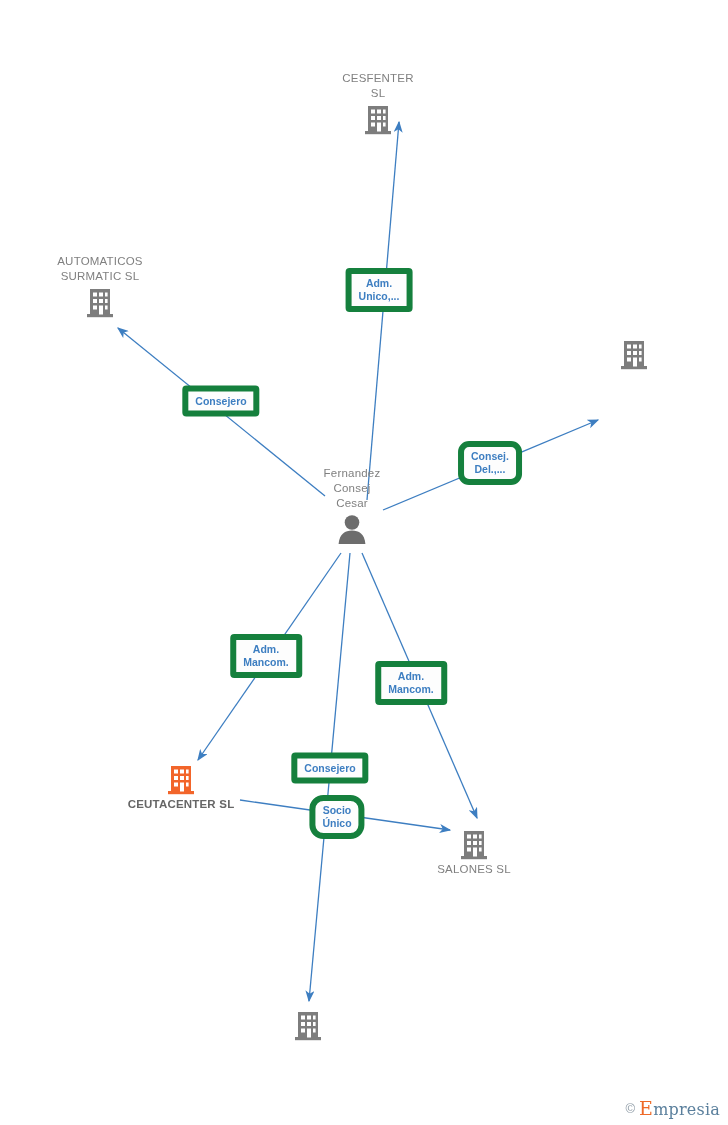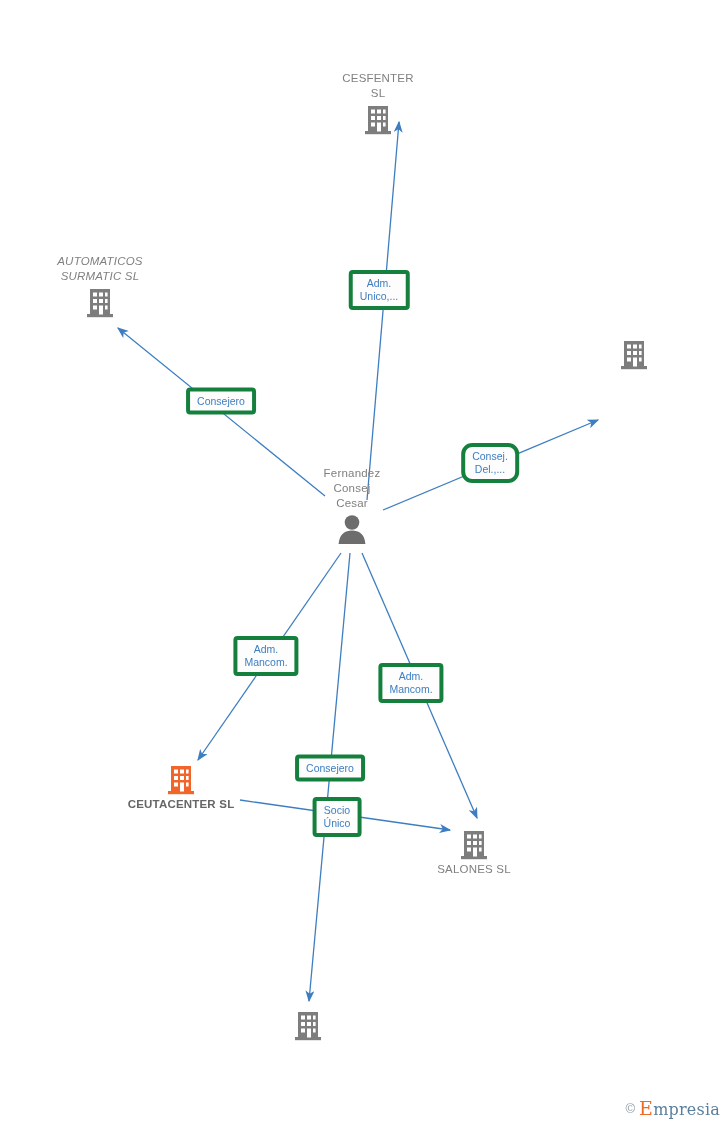"AUTOMATICOS" div.node { font-style: italic -> none }
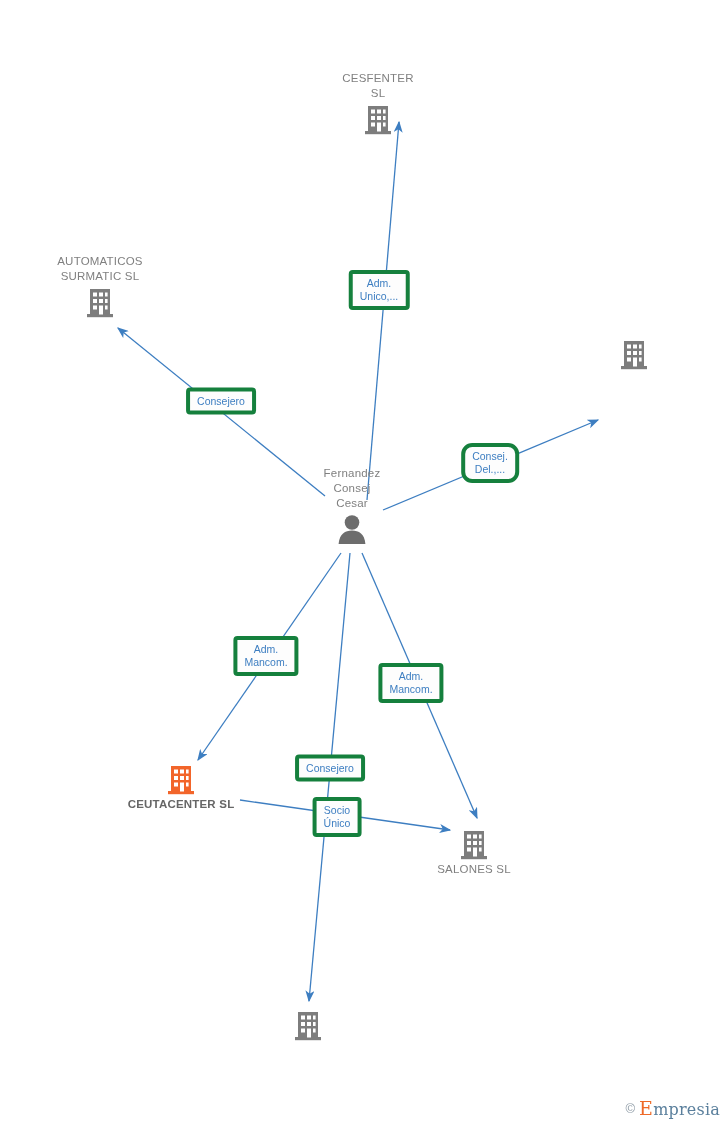"Adm." .edge-label { border: 4px solid #15803d -> 6px solid #15803d; font-weight: none -> bold }
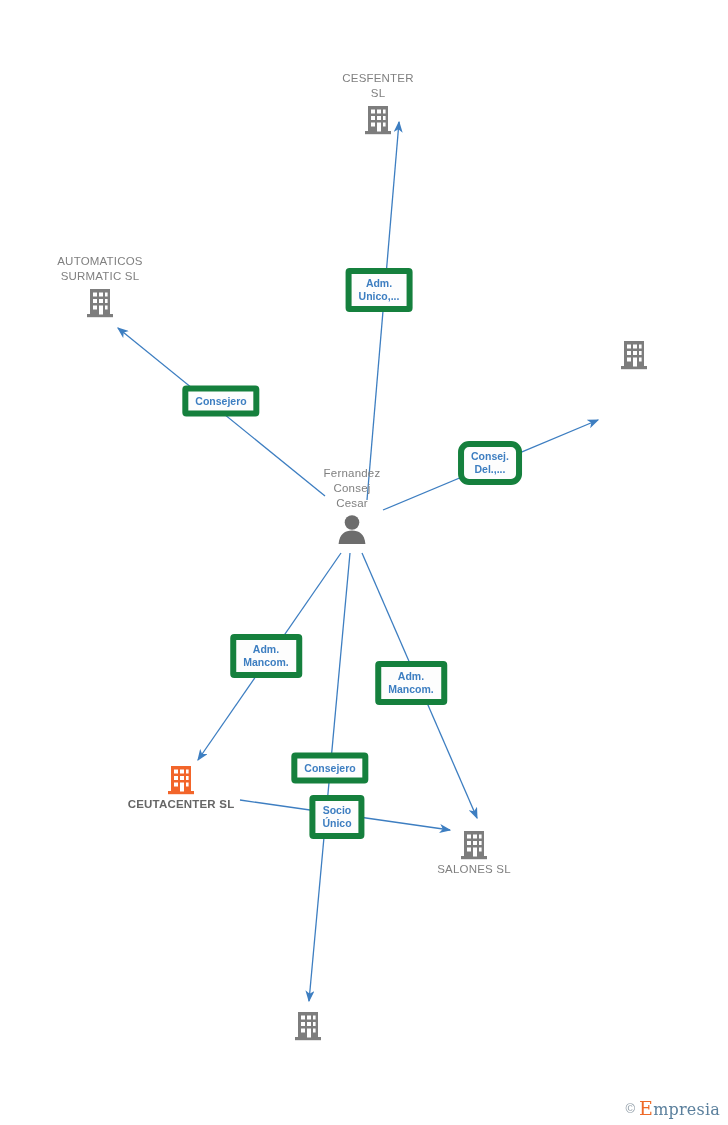"Socio" div.edge-label { border-radius: none -> 14px }
